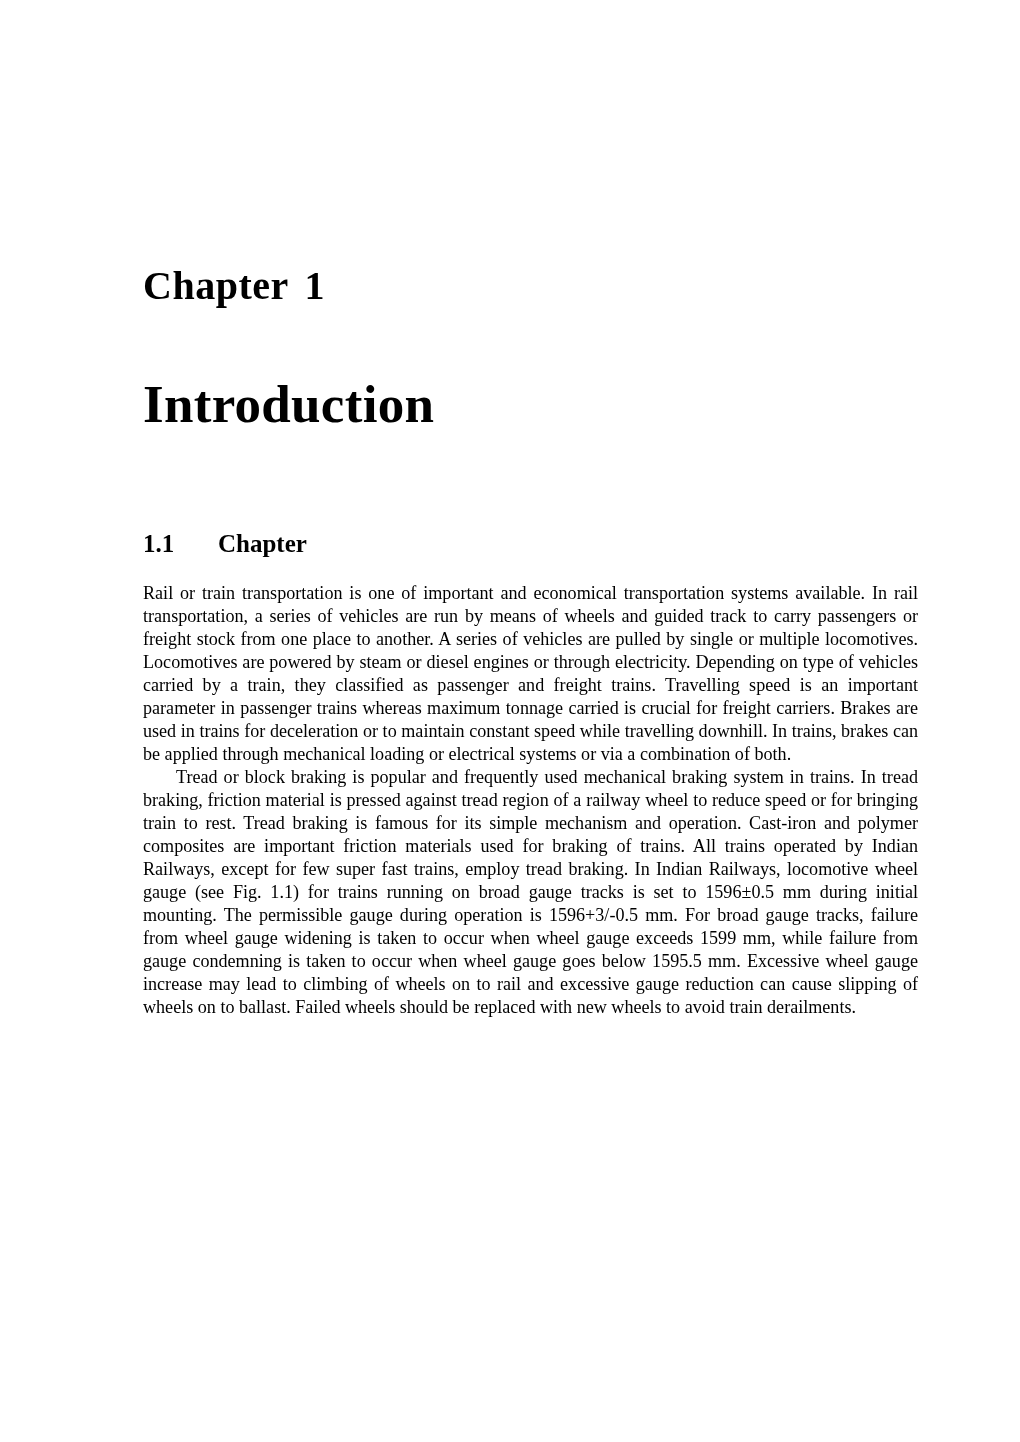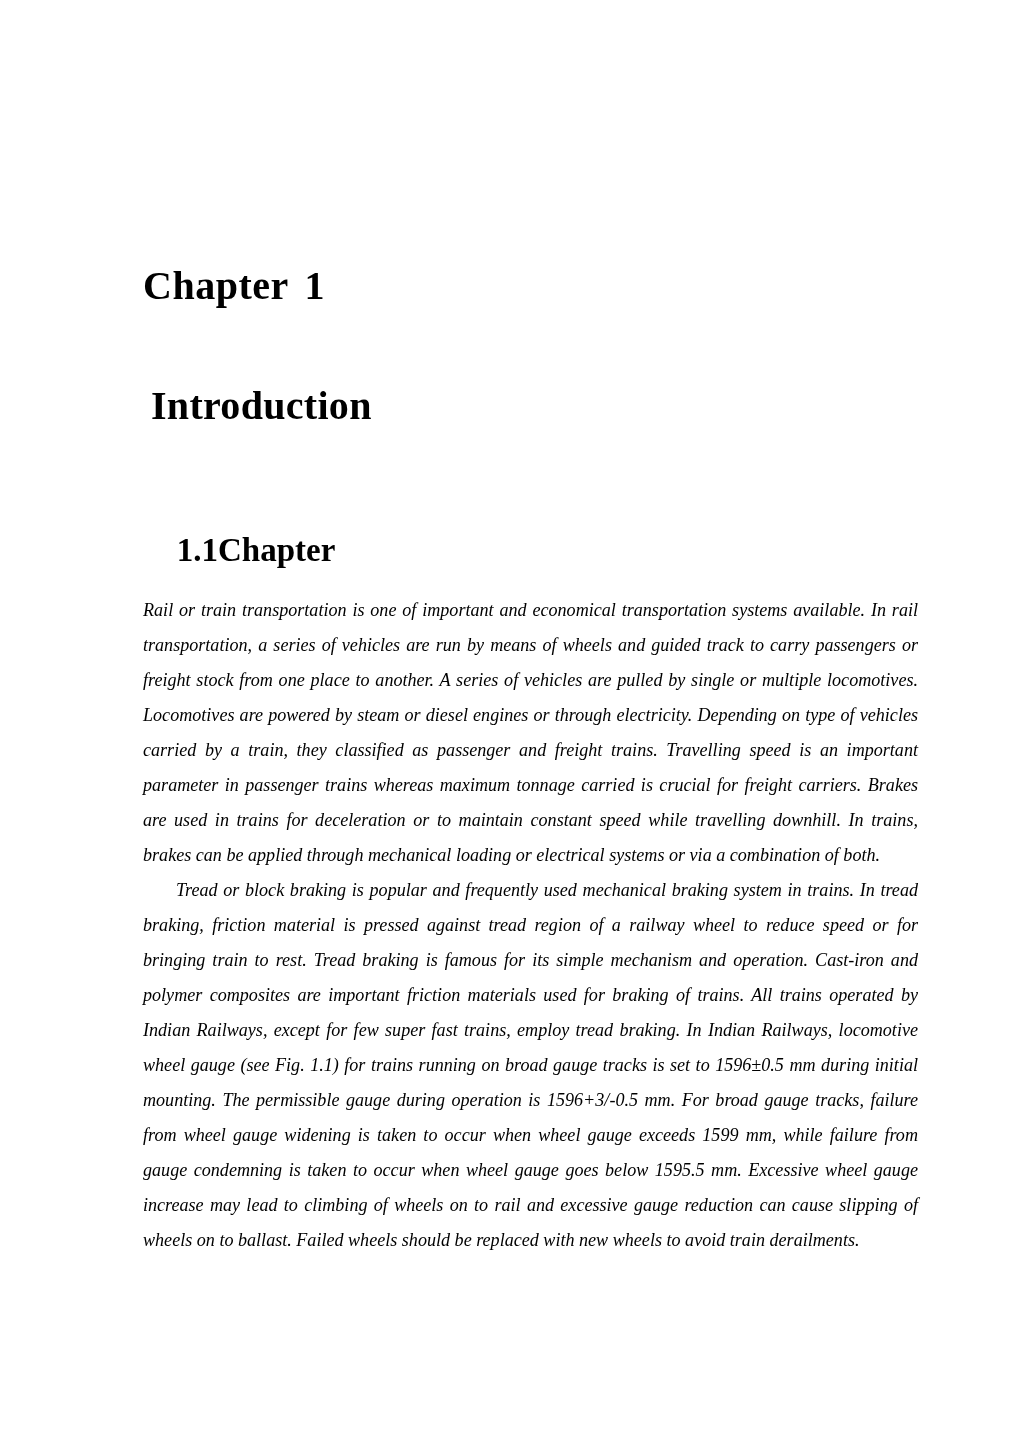"Introduction" .chapter-title { font-size: 40px -> 53px; margin: 8px -> 0 }
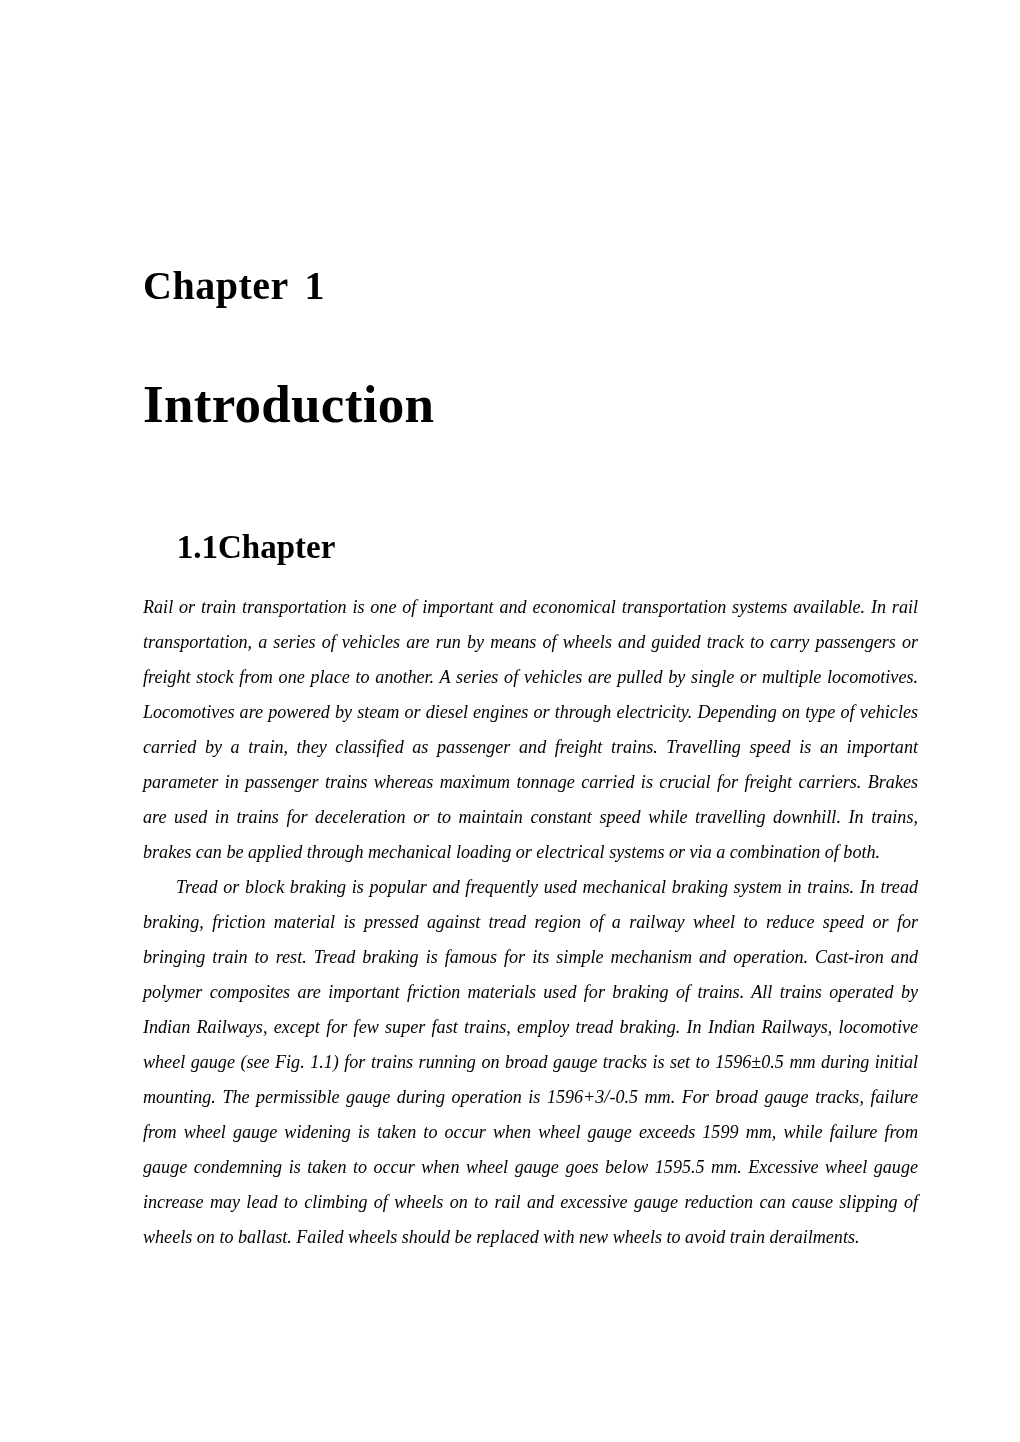"1.1" .section-heading { font-size: 33px -> 25px; text-align: right -> none }
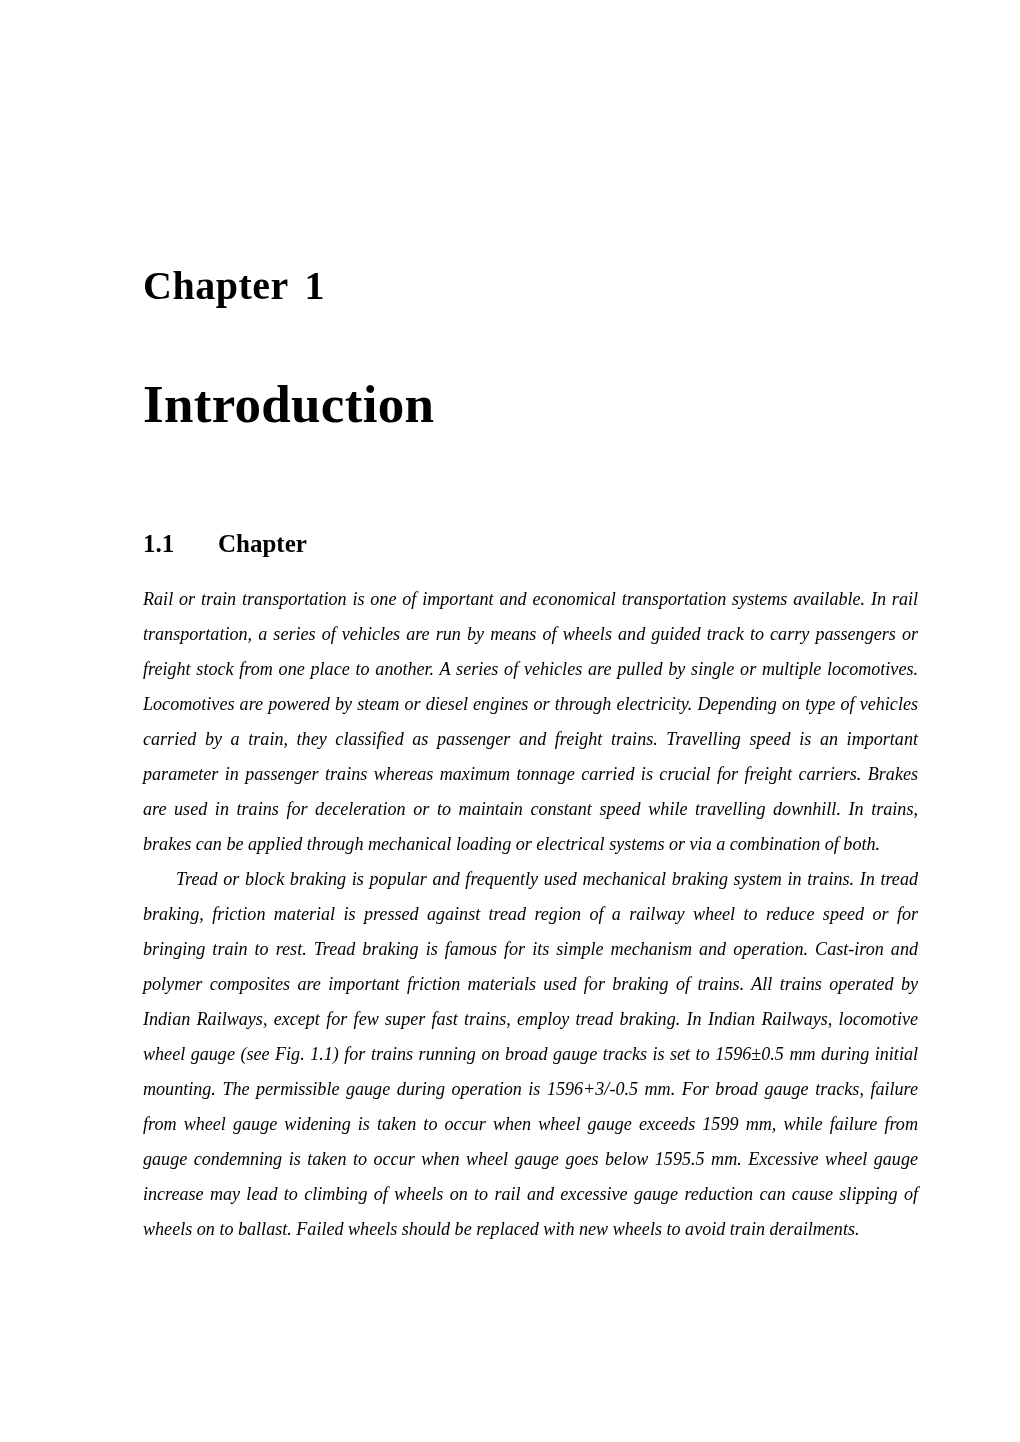"Rail or train transportation is" p.body-text { font-style: italic -> none; line-height: 35px -> 23px }
